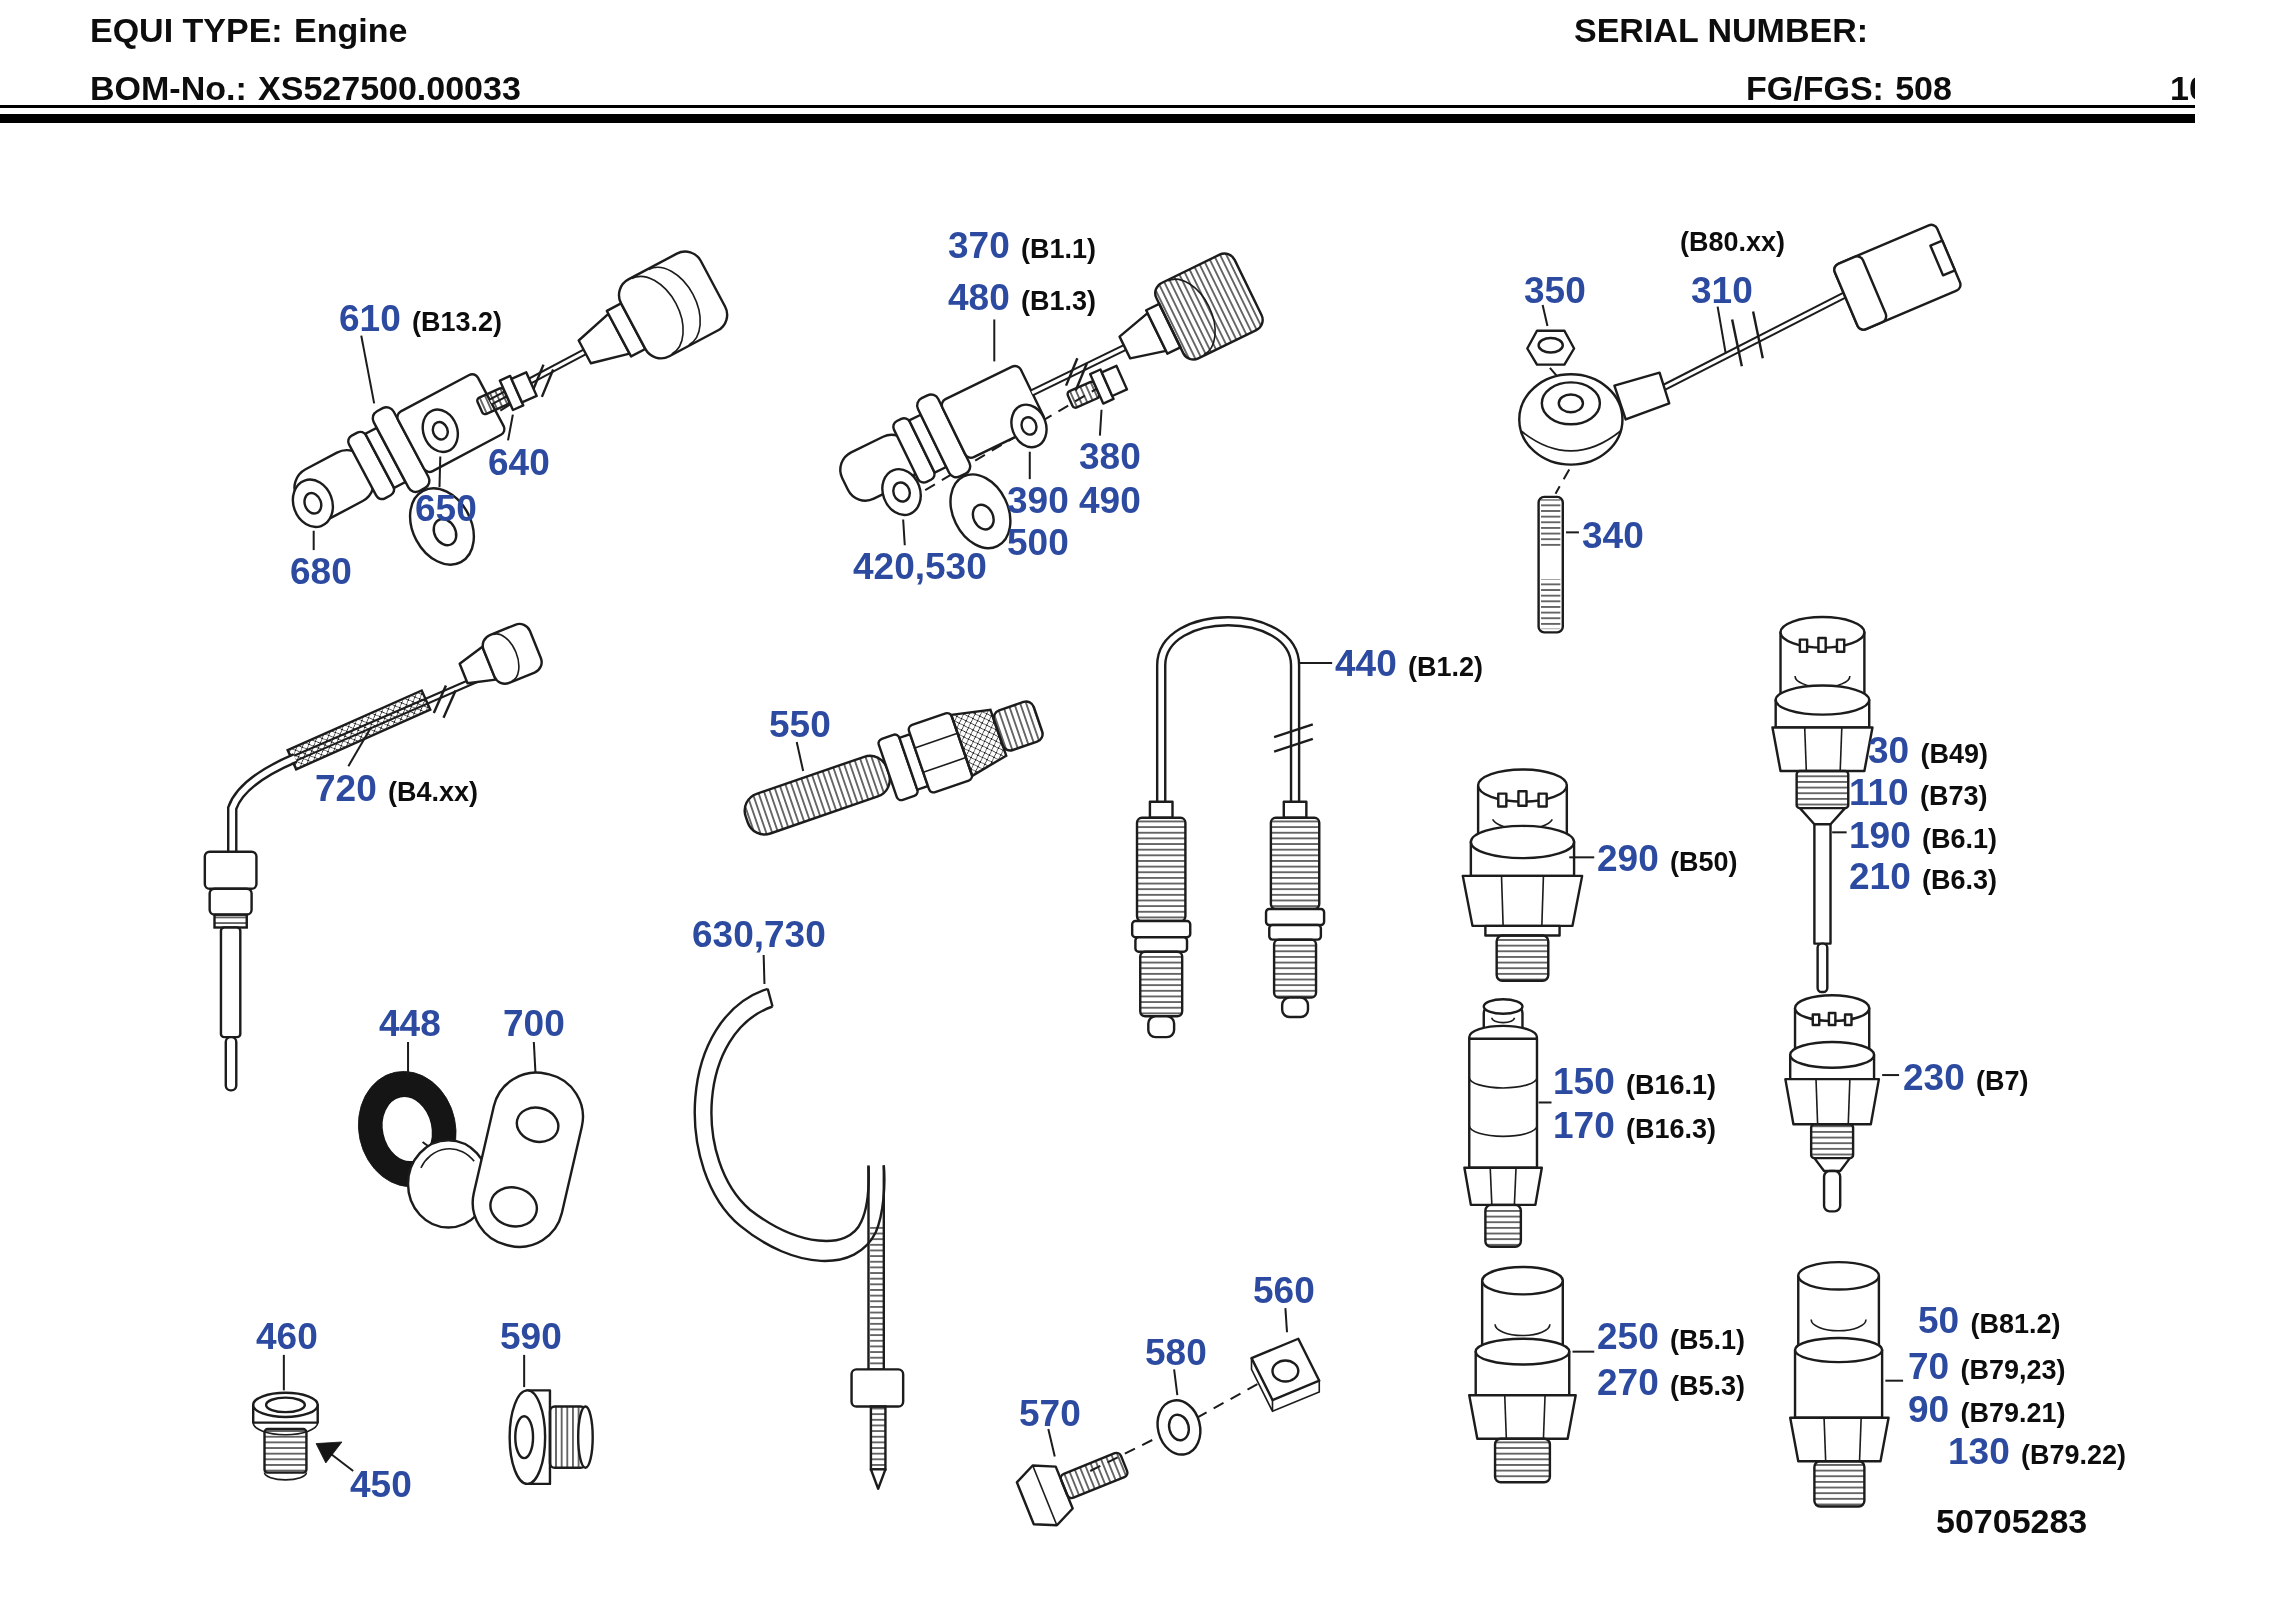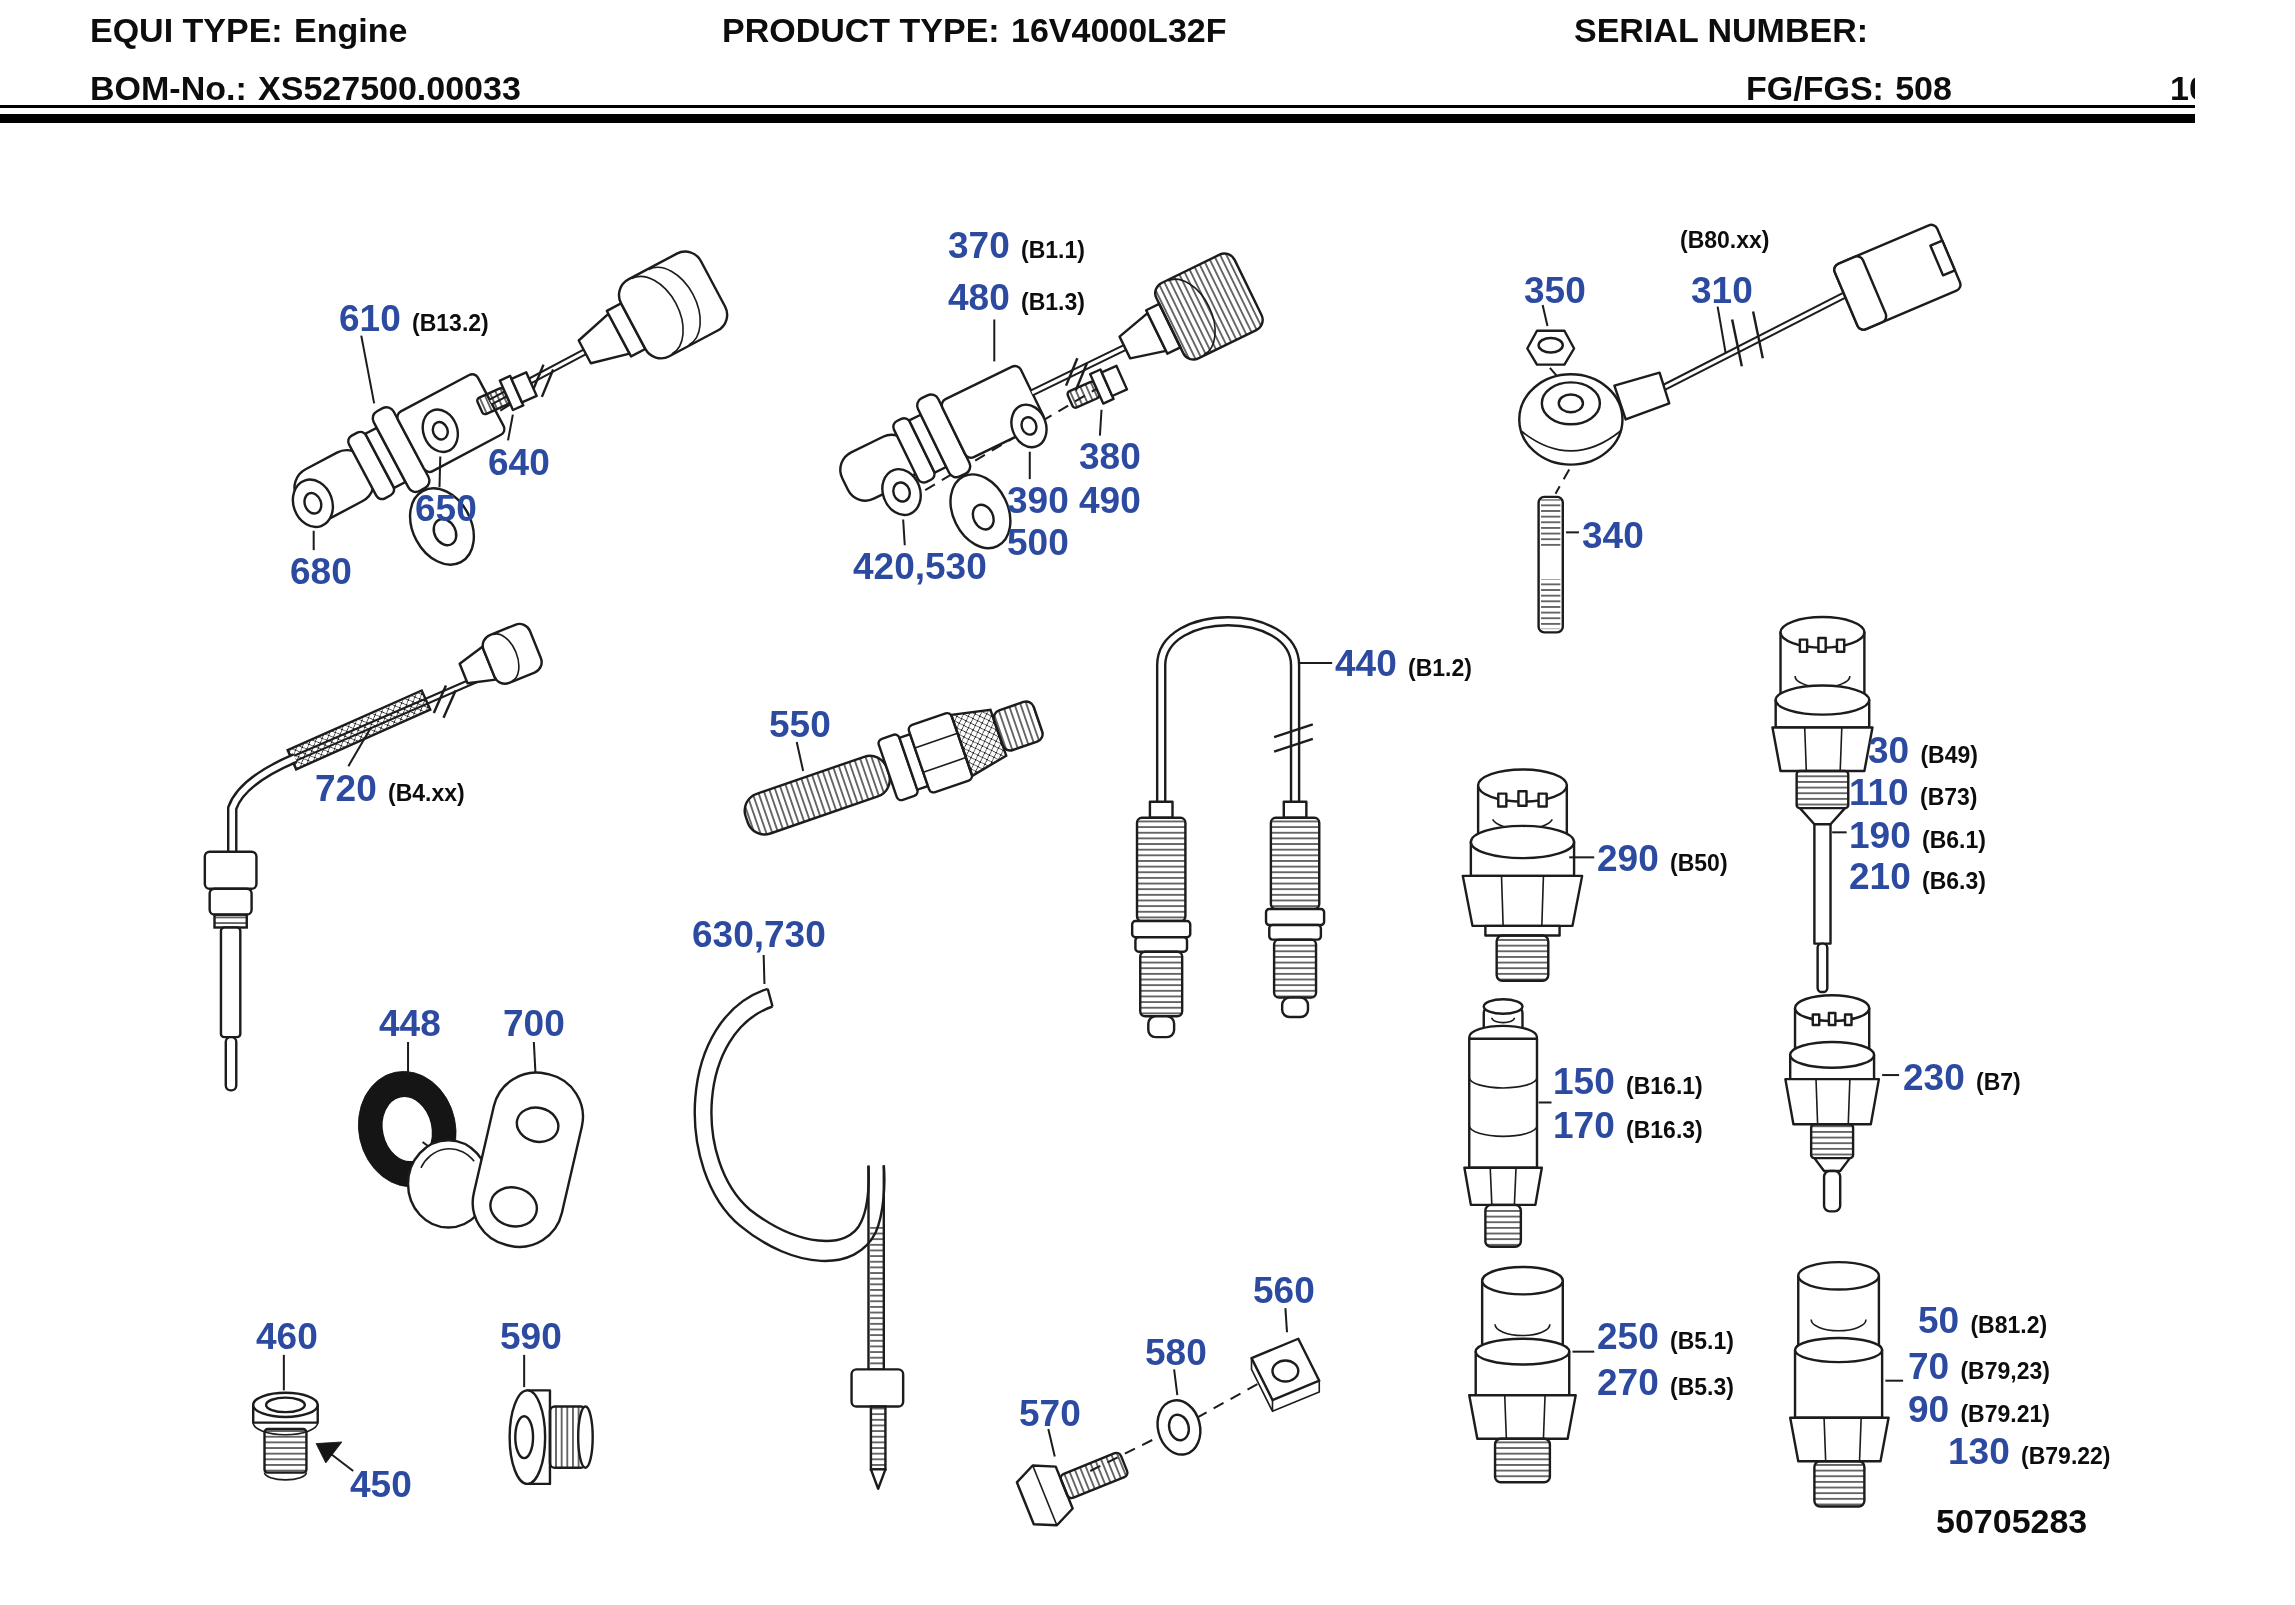"PRODUCT TYPE: 16V4000L32F" div.hdr { html: <div><span>PRODUCT TYPE:</span><span>16V4000L32F</span></div> -> none }
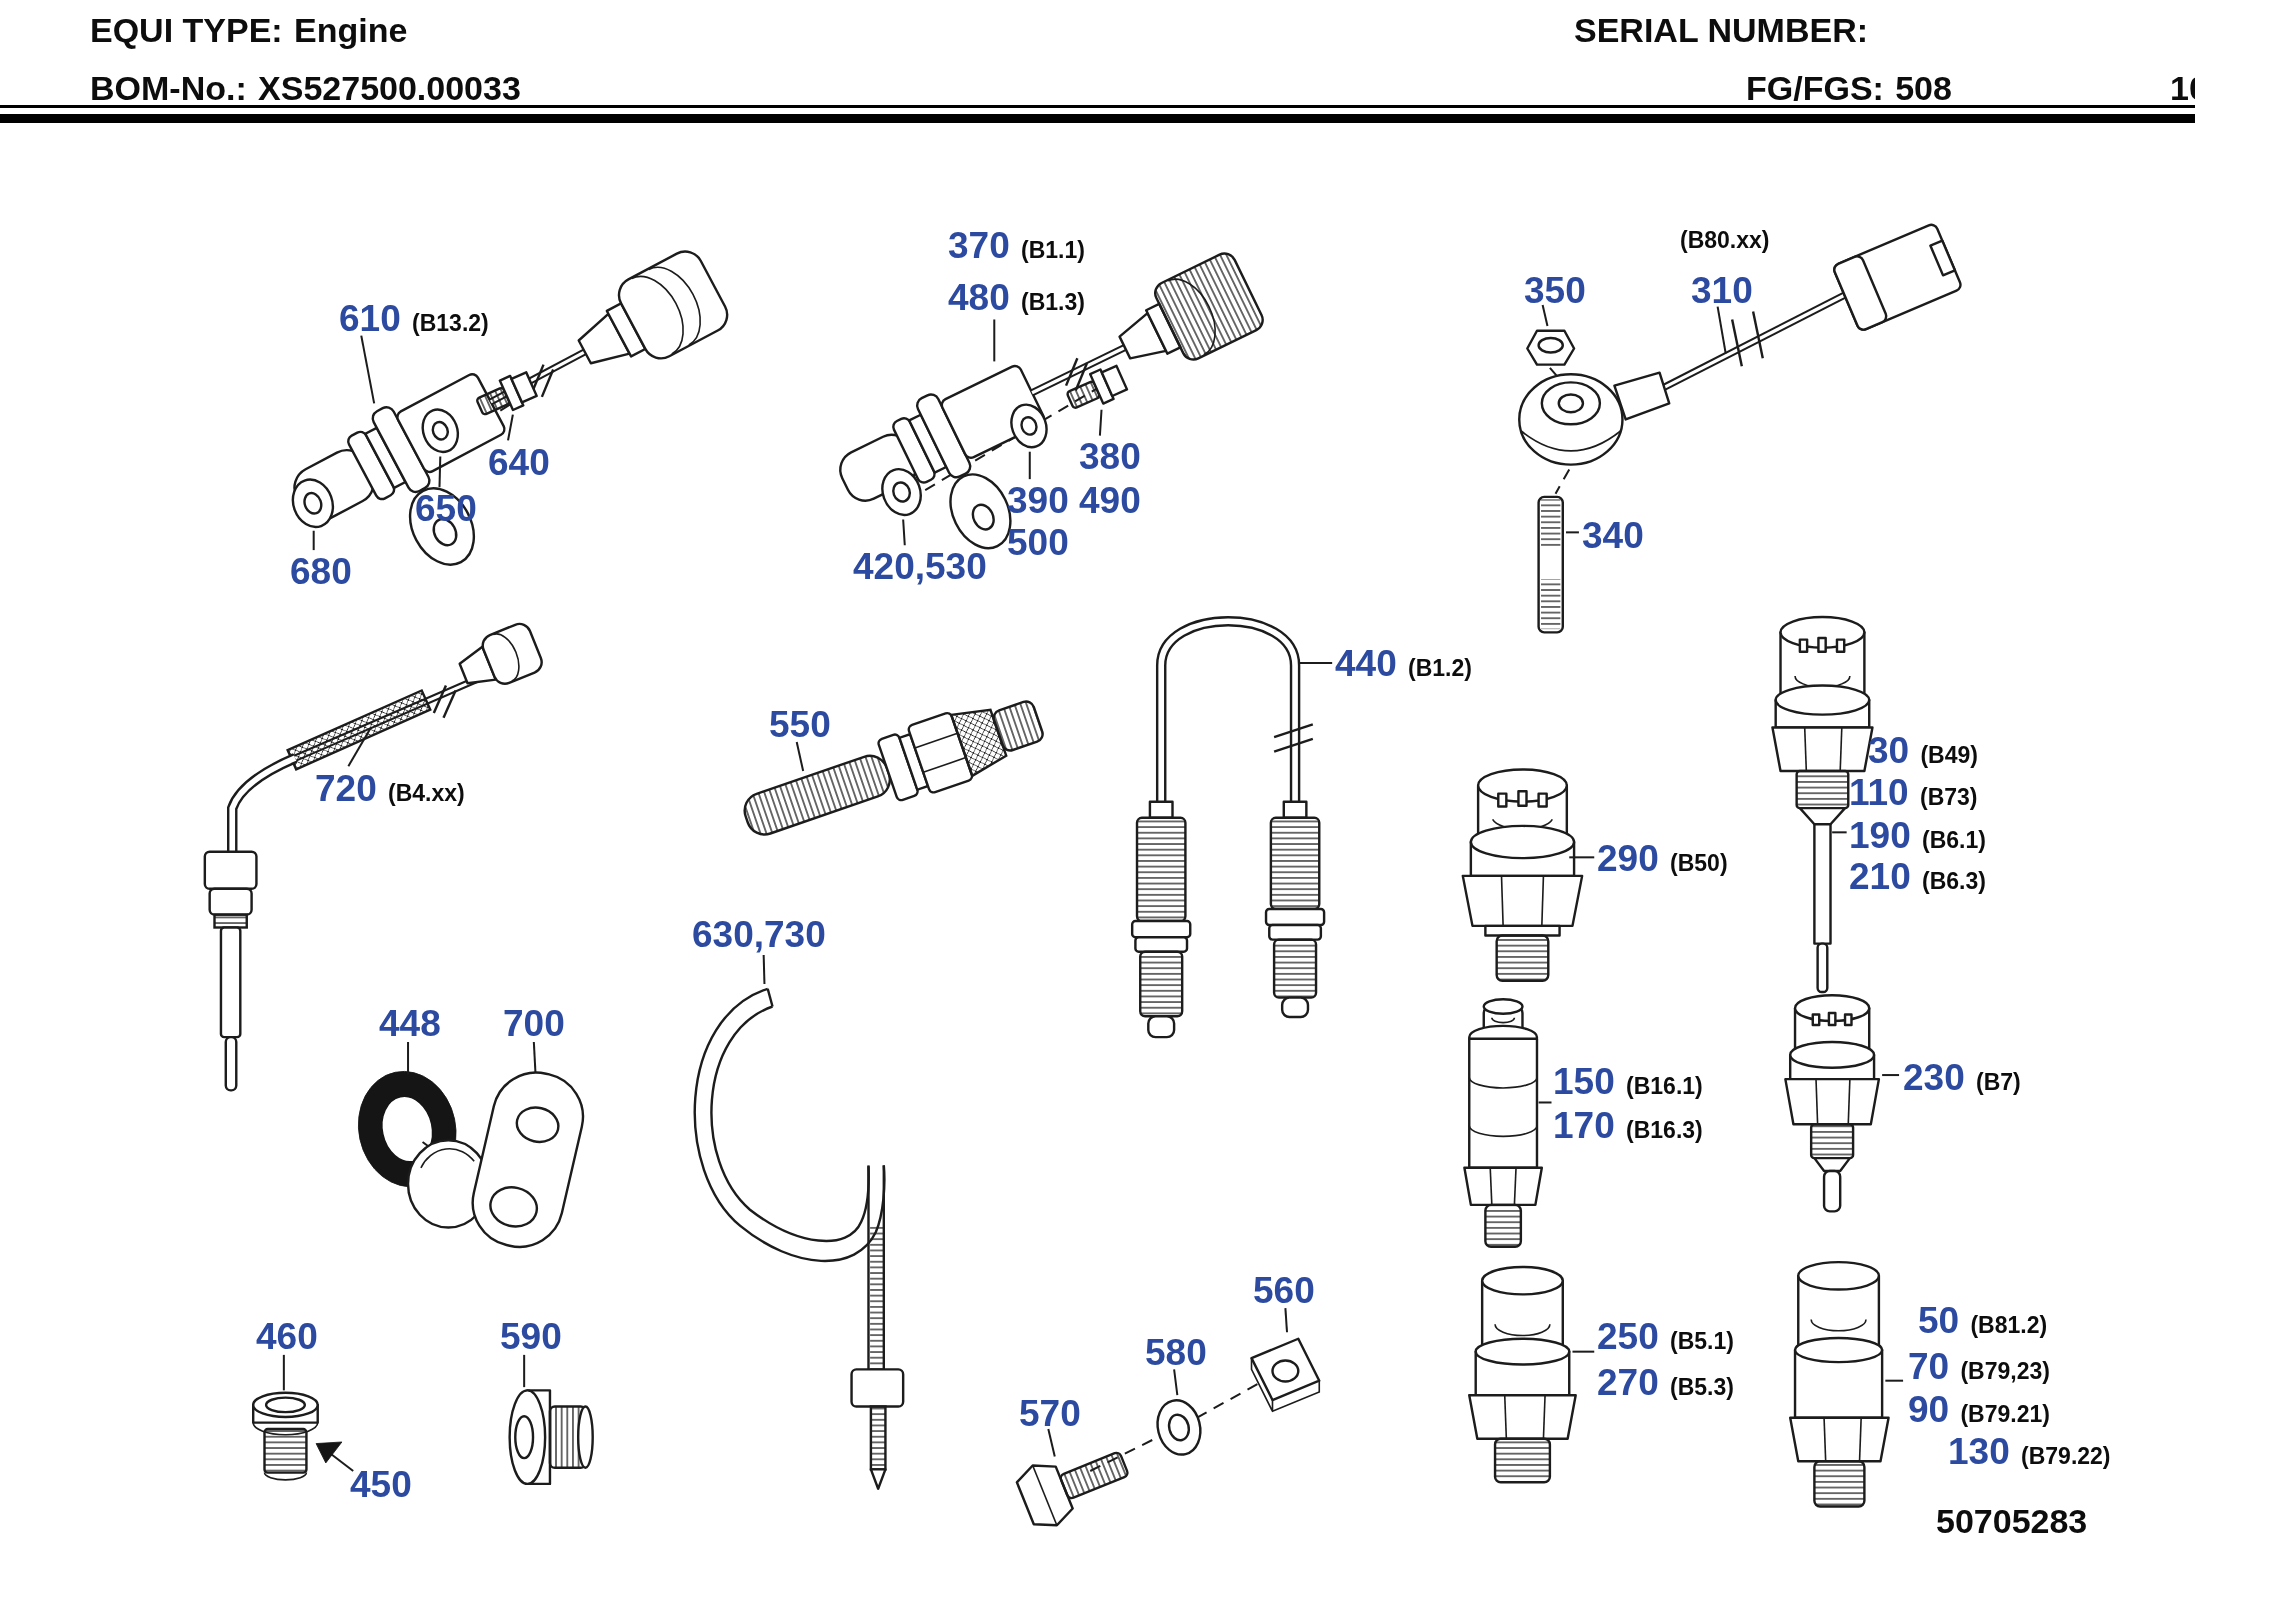"(B1.1)" .ref { font-size: 23px -> 27px }
